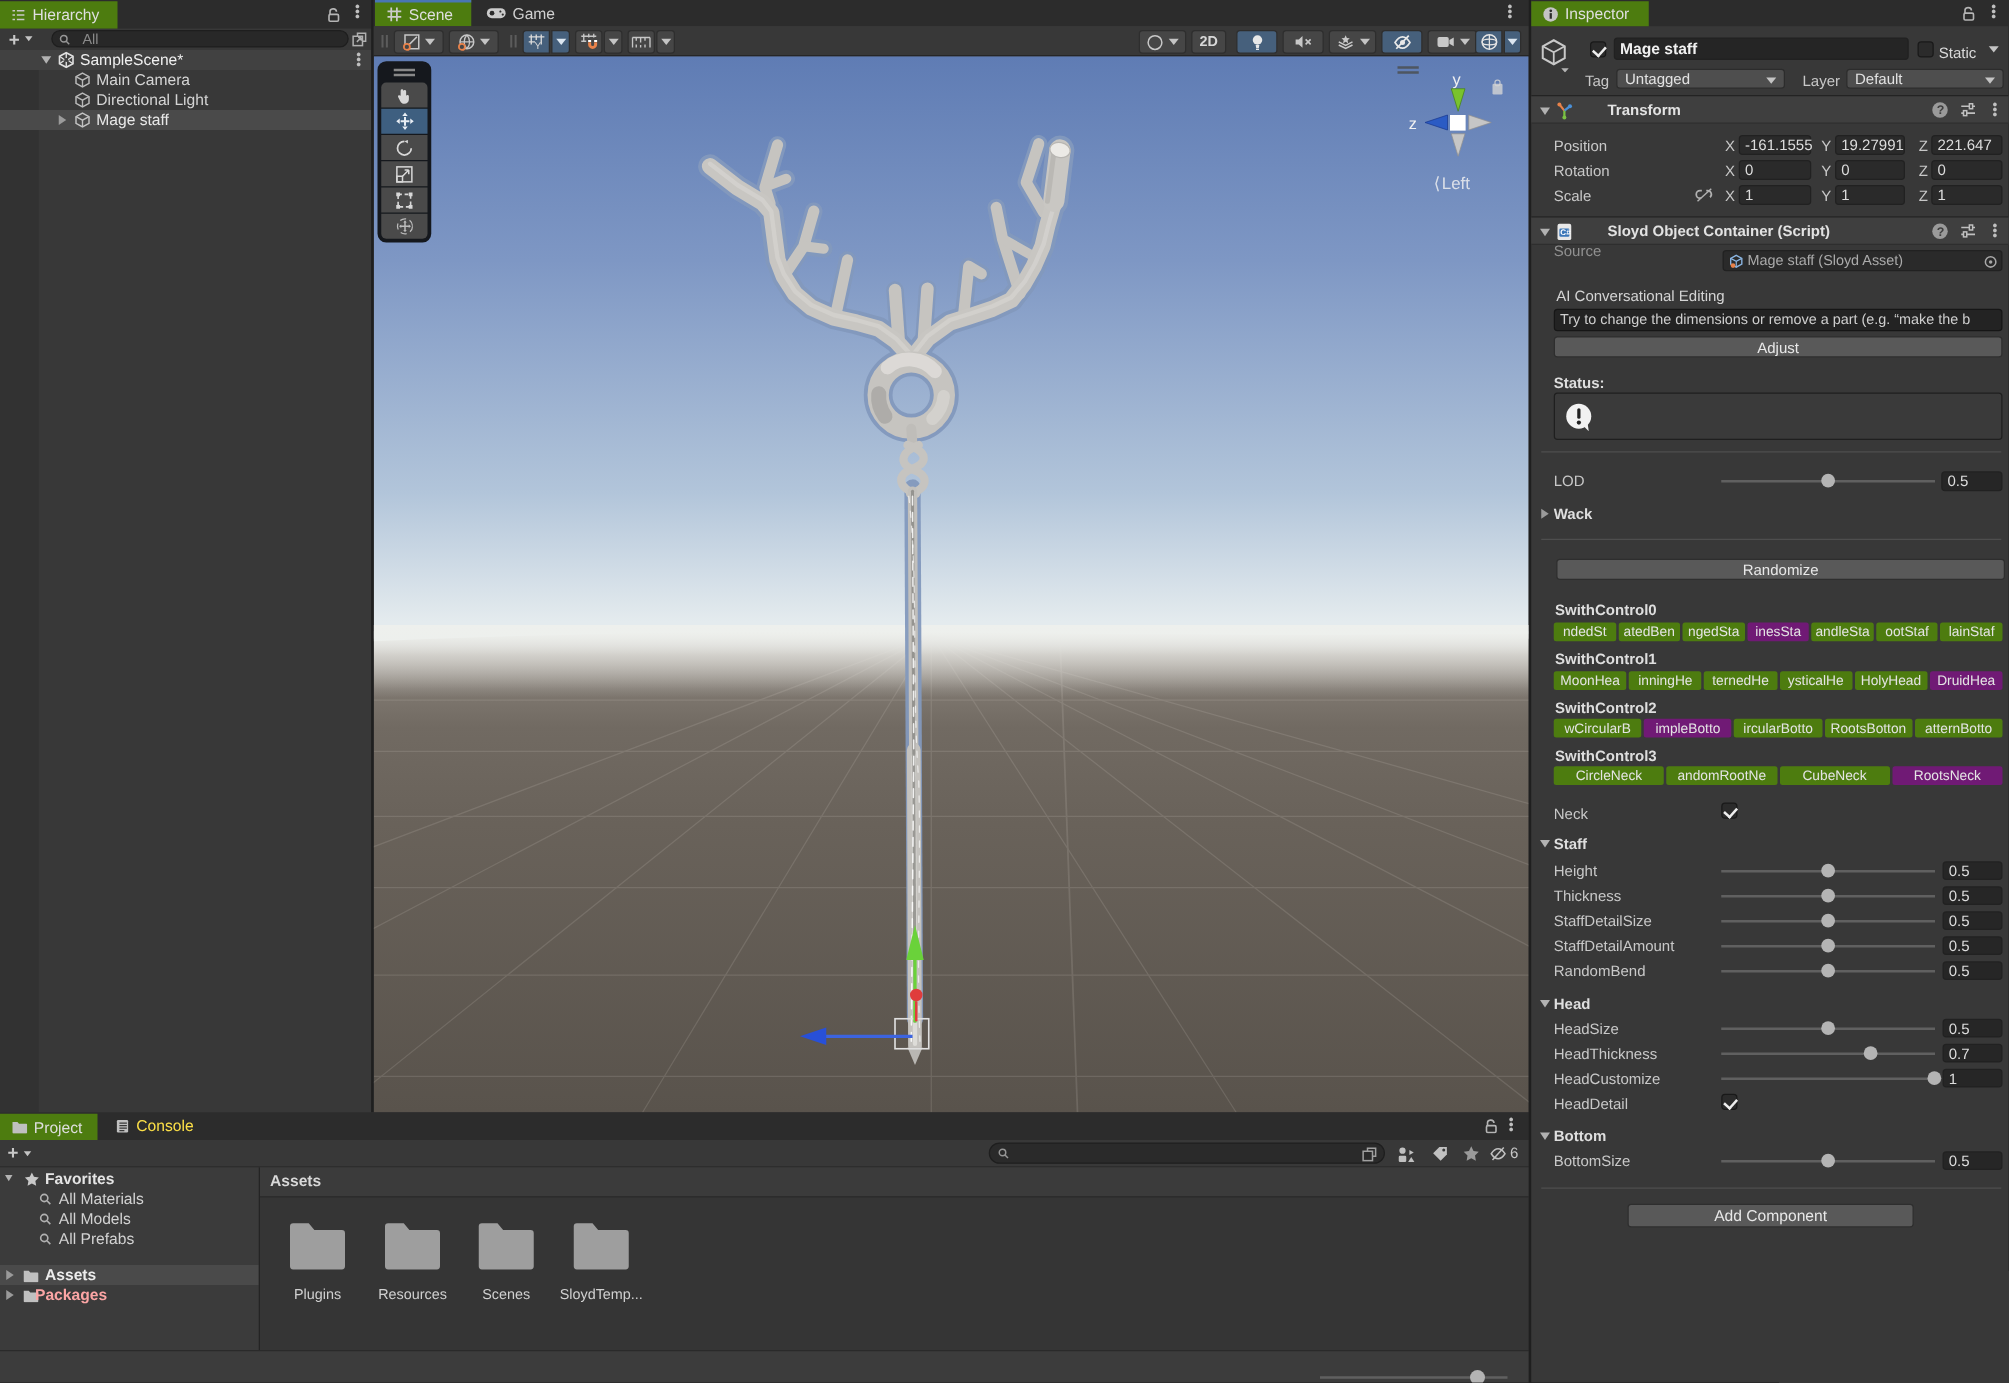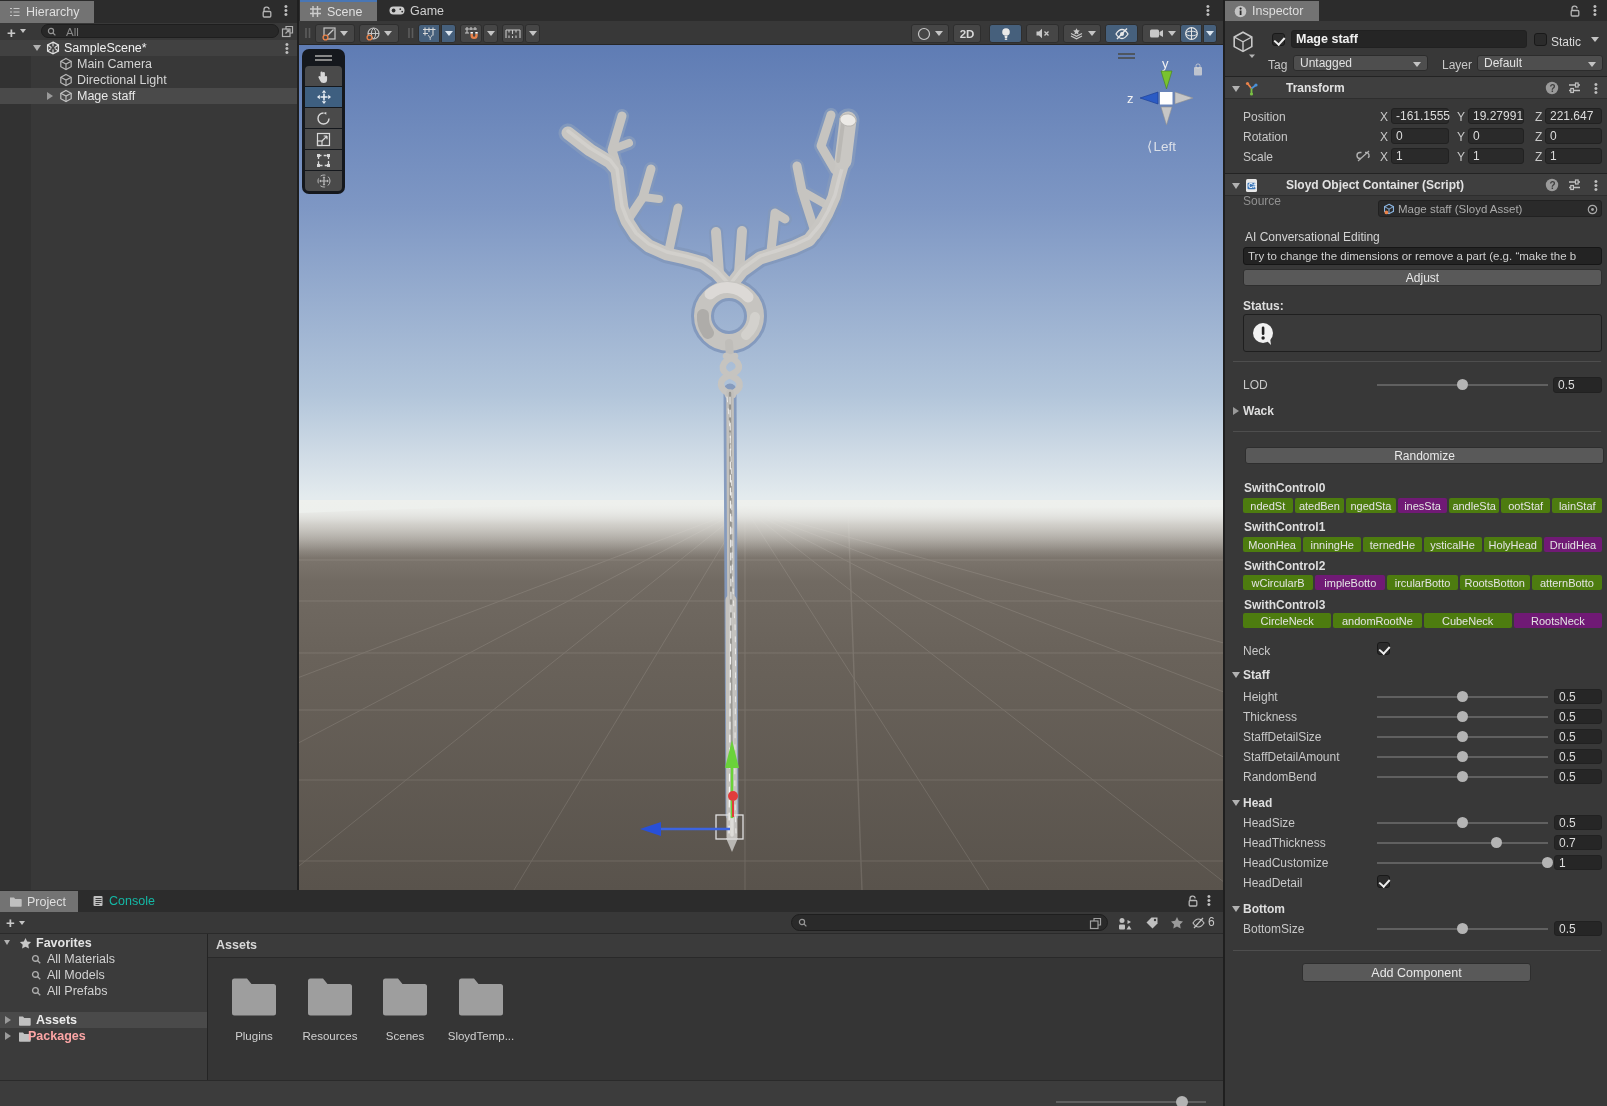"Hierarchy" .tab { background: #737373 -> #4d7c0f }
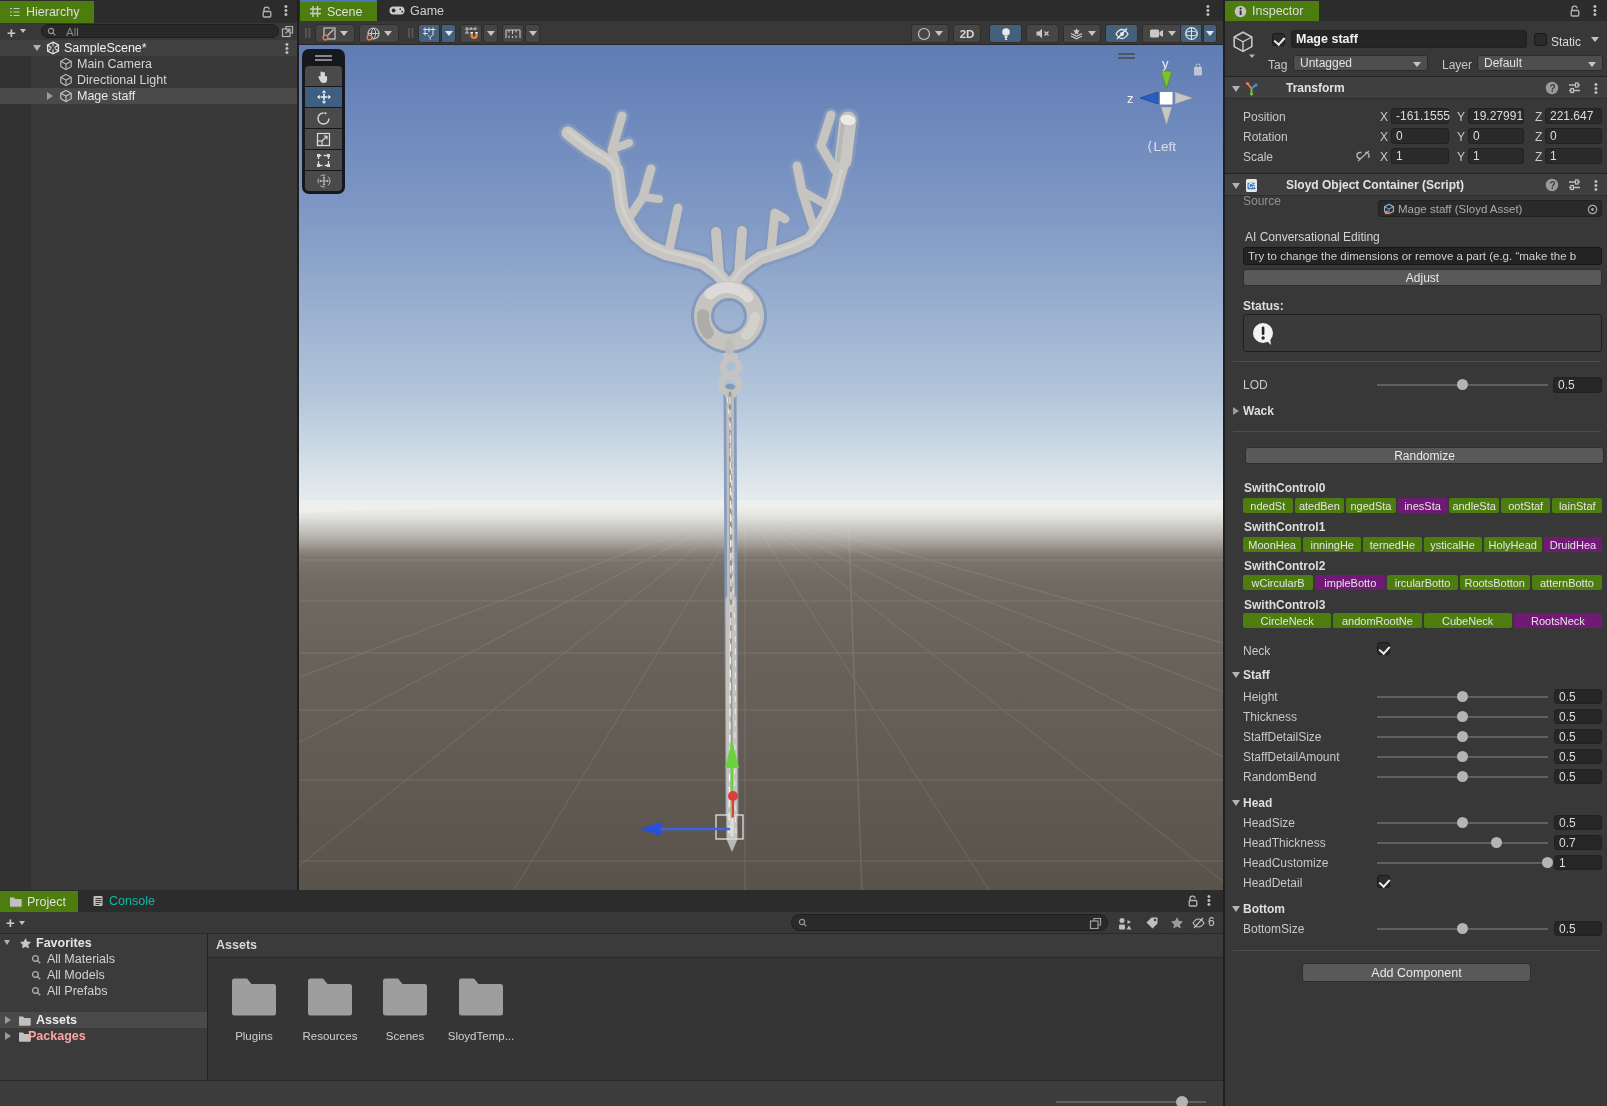"Console" div.abs { color: #14b8a6 -> #fde047 }
